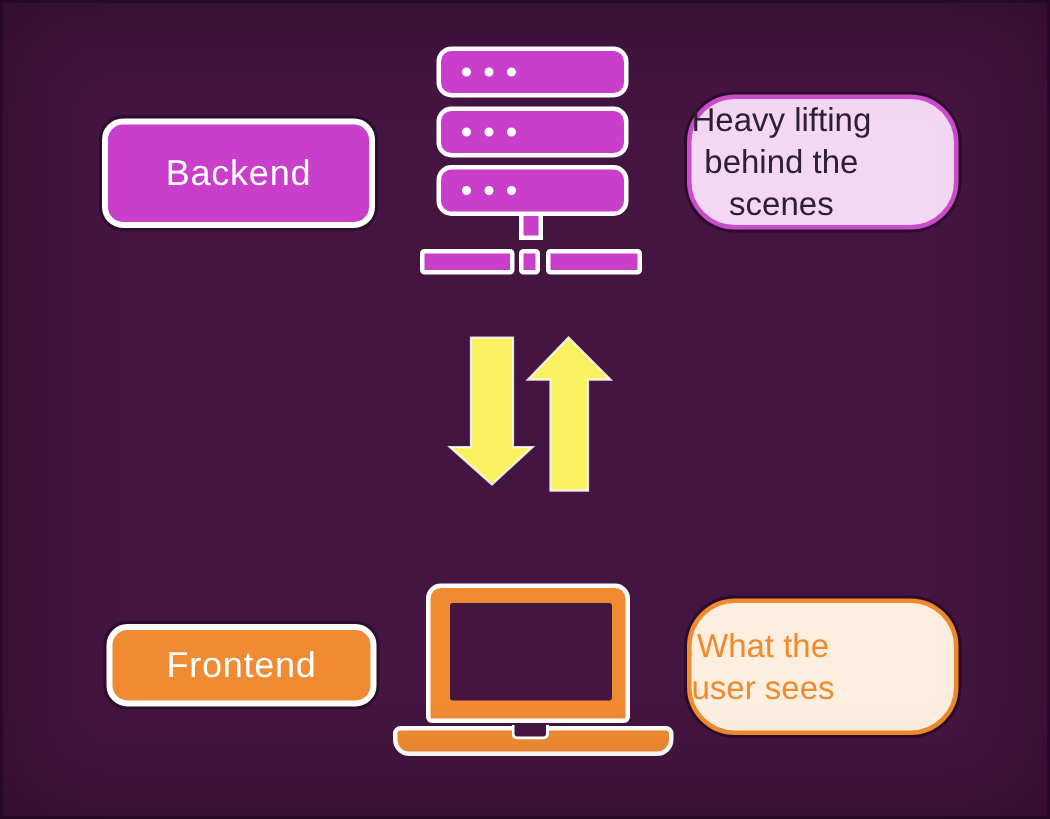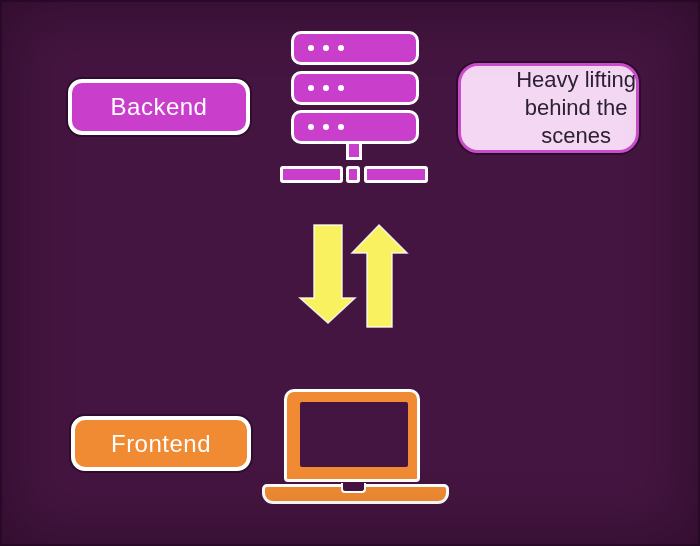"Heavy lifting" .callout { border-radius: 20px -> 32px; justify-content: flex-end -> flex-start }
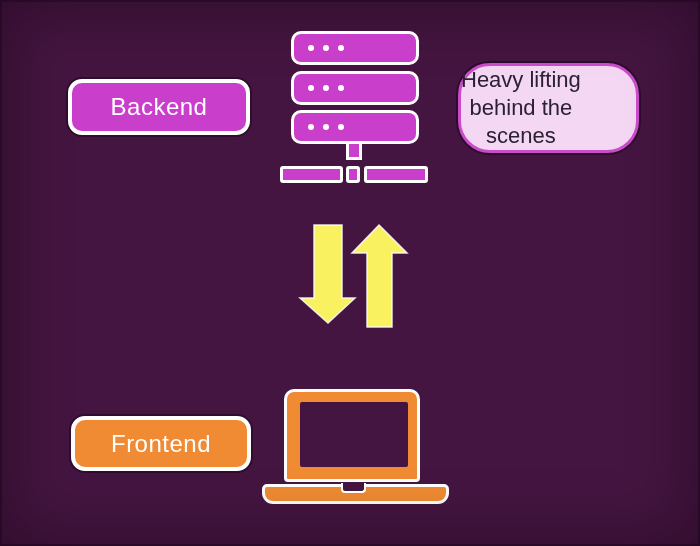"Backend" .pill.backend { height: 56px -> 73px }
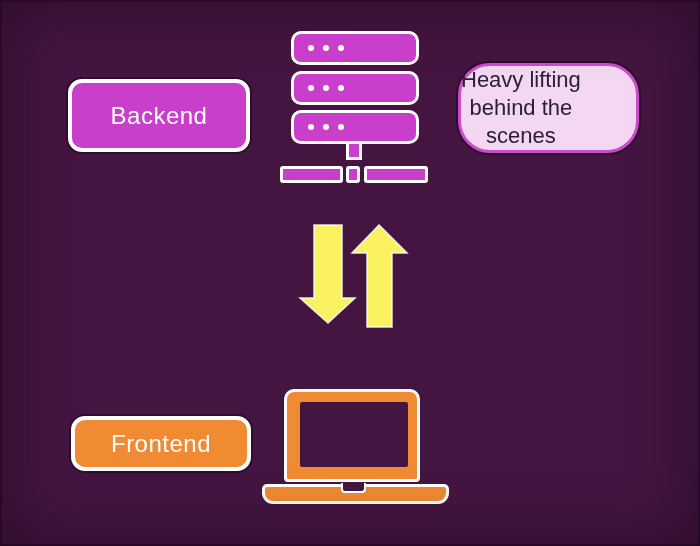"What the" div.callout { html: none -> <div> <span>What the user sees</span> </div> }
